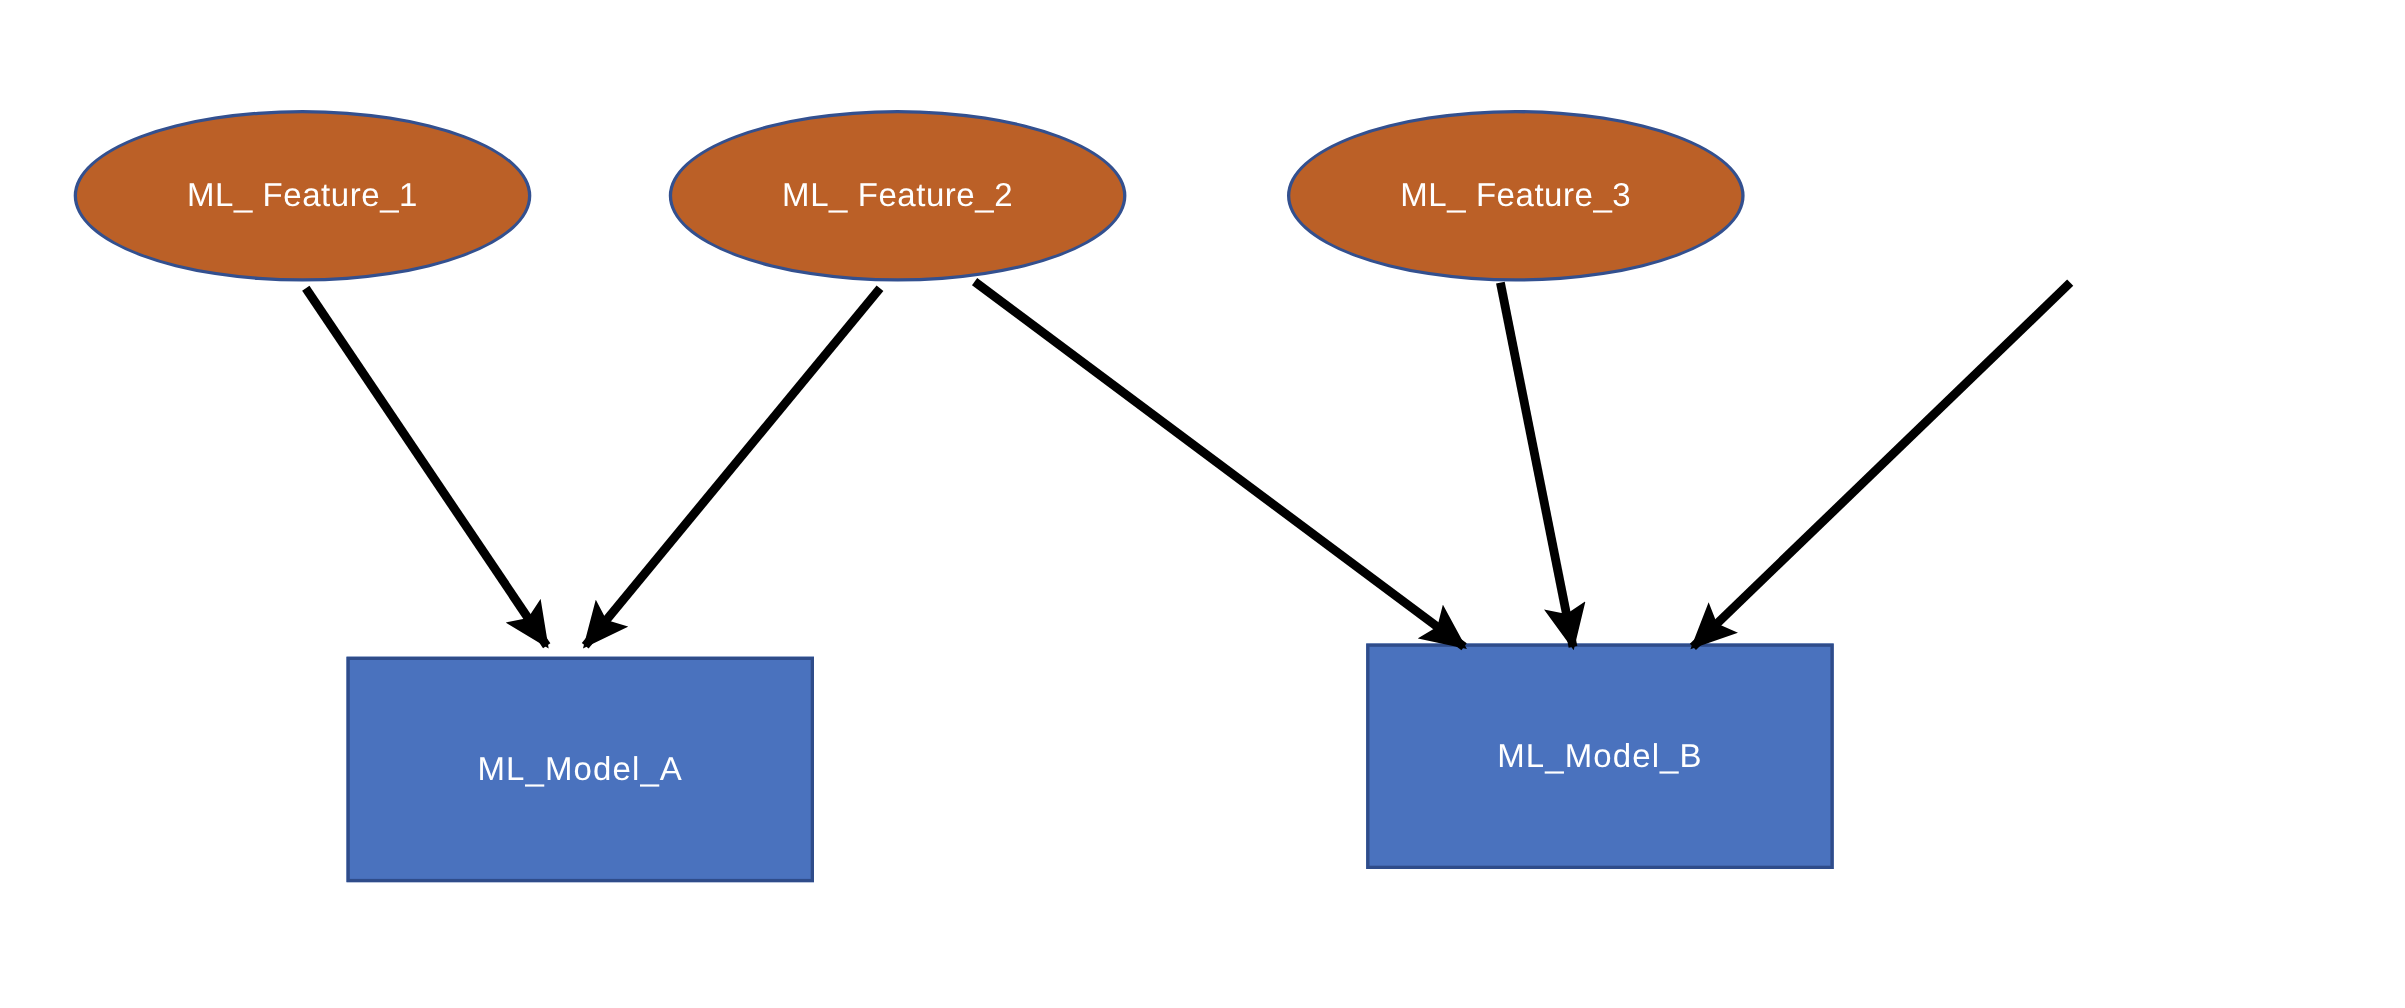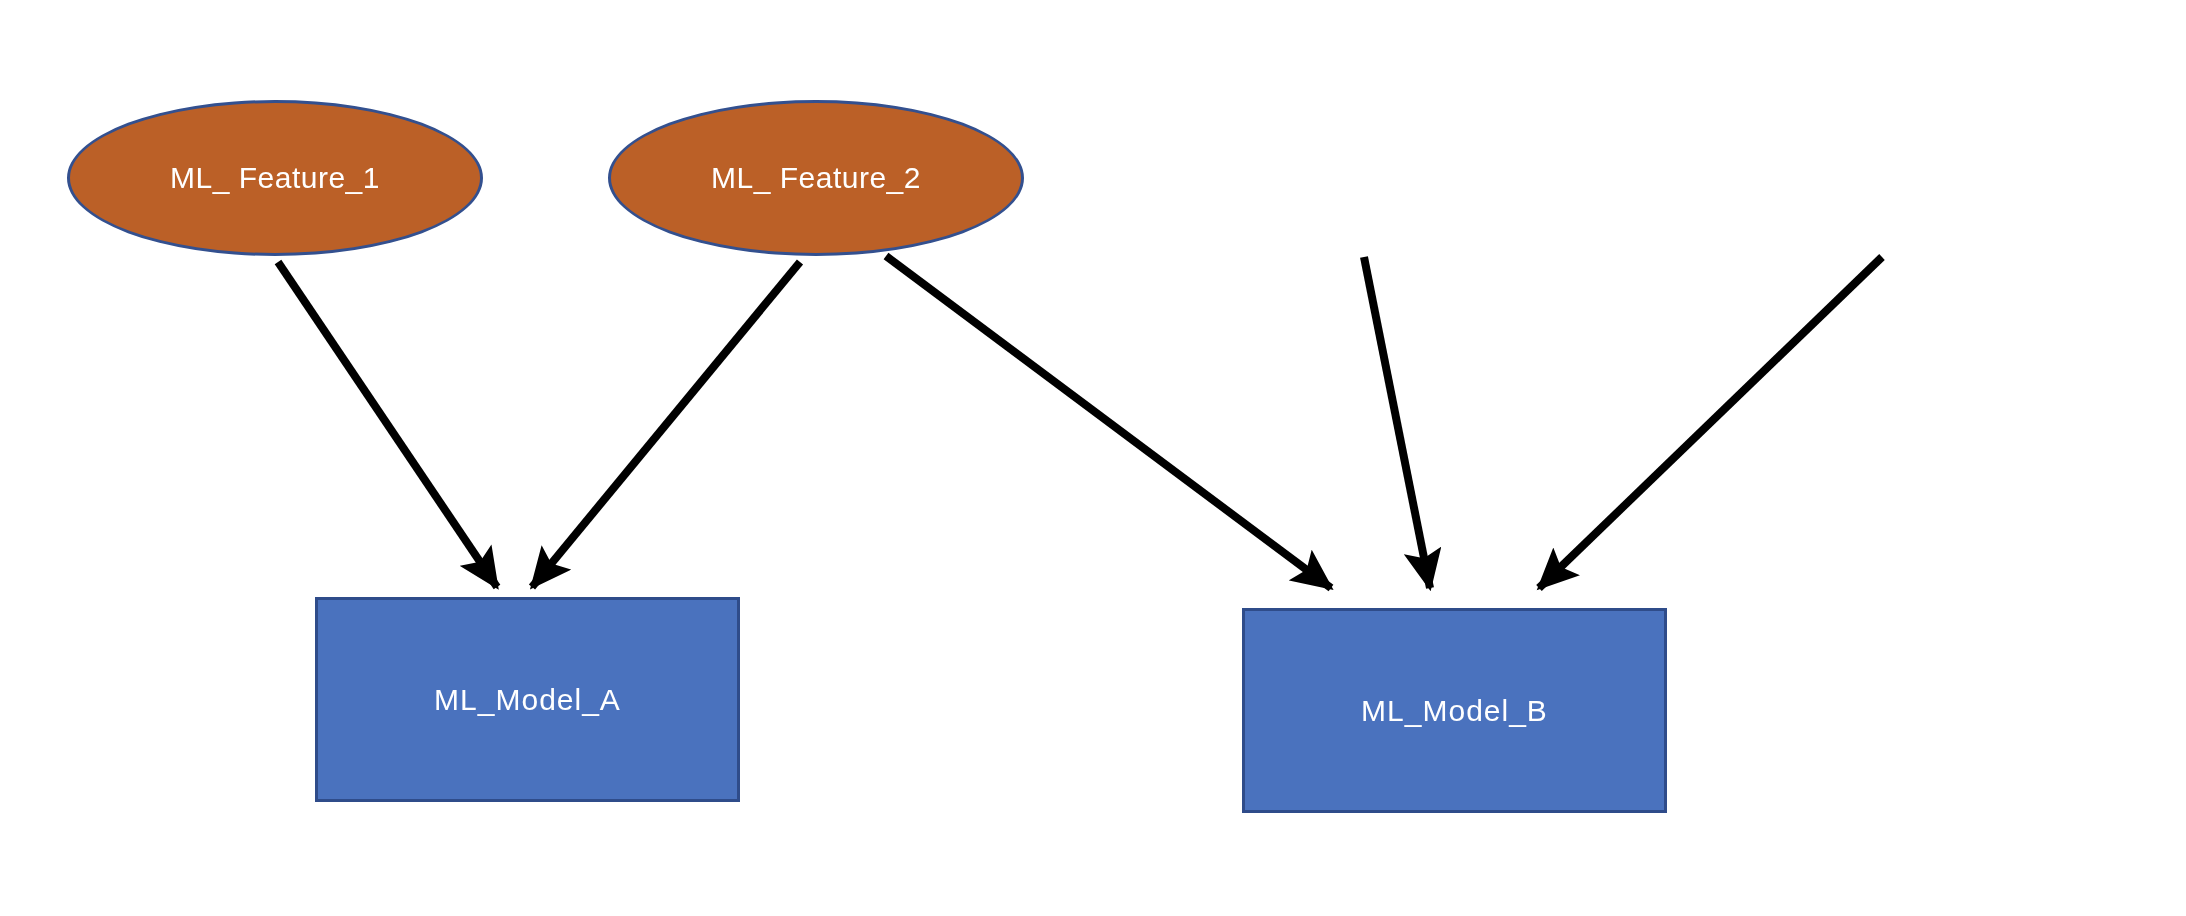"ML_ Feature_3" div.node { html: none -> <div> <span>ML_ Feature_3</span> </div> }
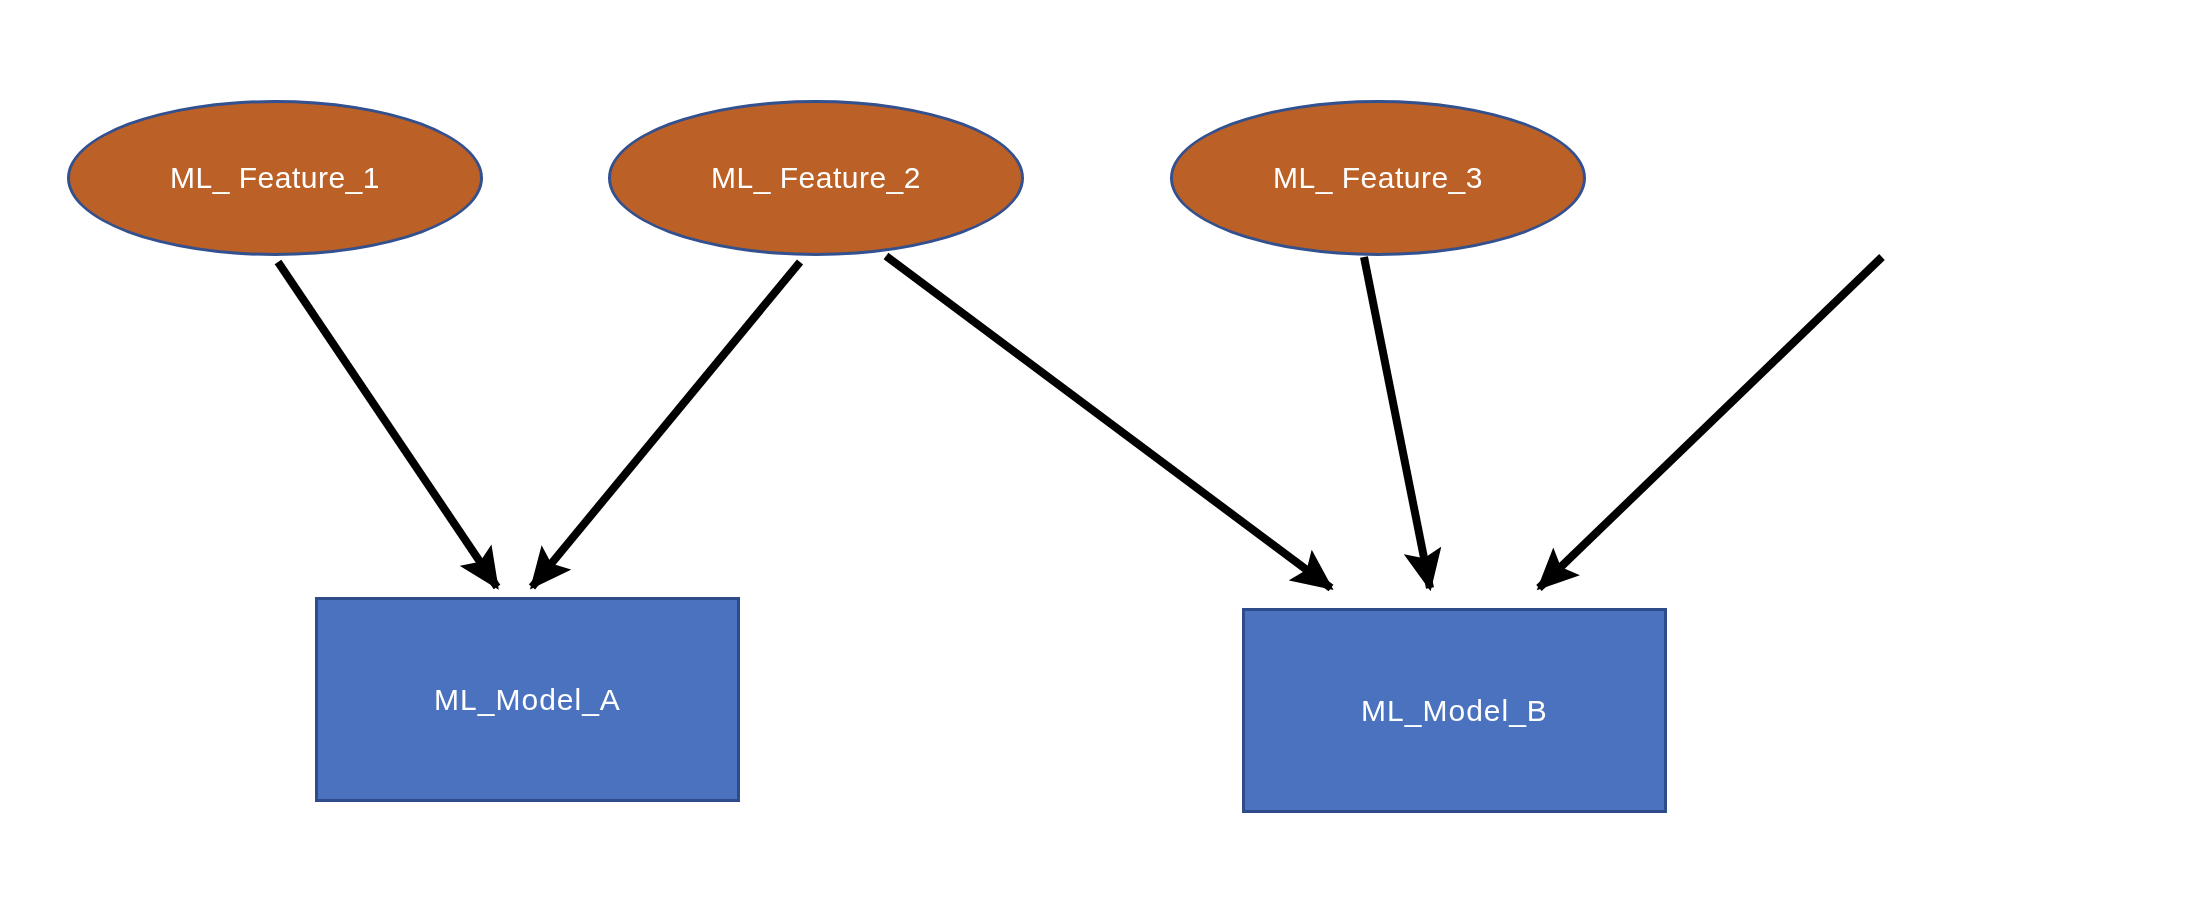"ML_Model_B" div.node { top: 608px -> 585px }
